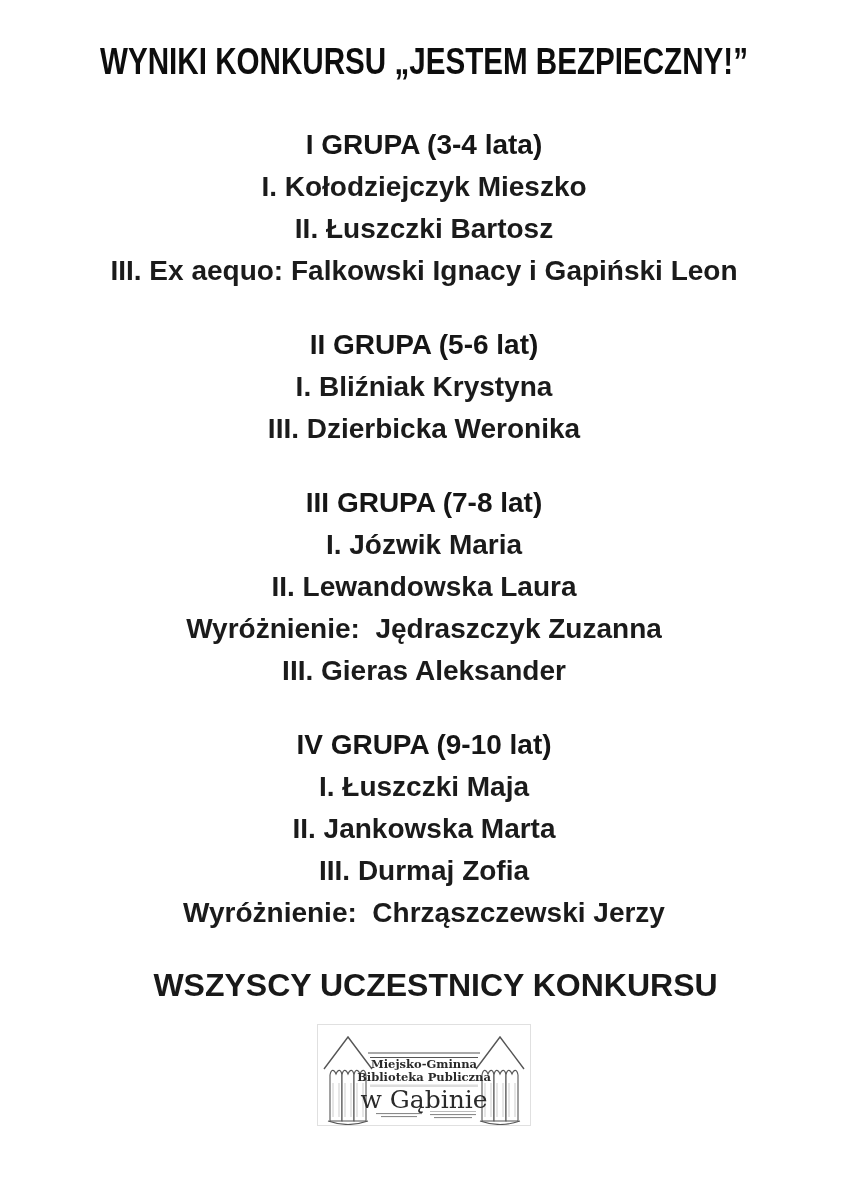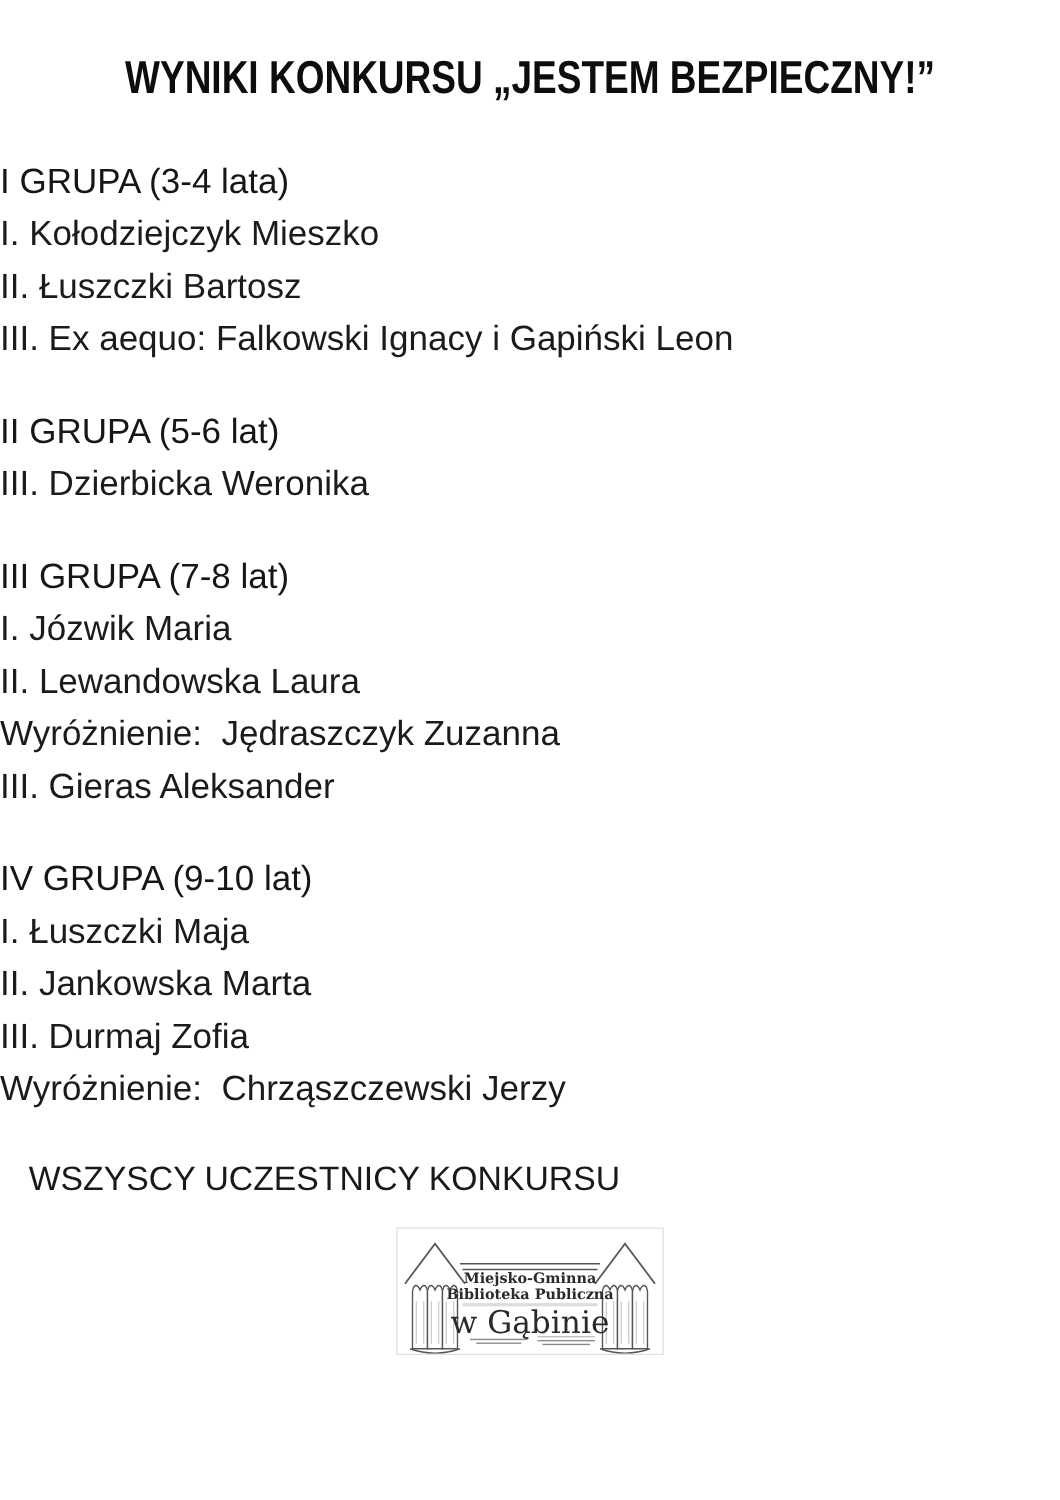"I GRUPA (3-4 lata)" .line { font-weight: 400 -> 700; text-align: left -> center }
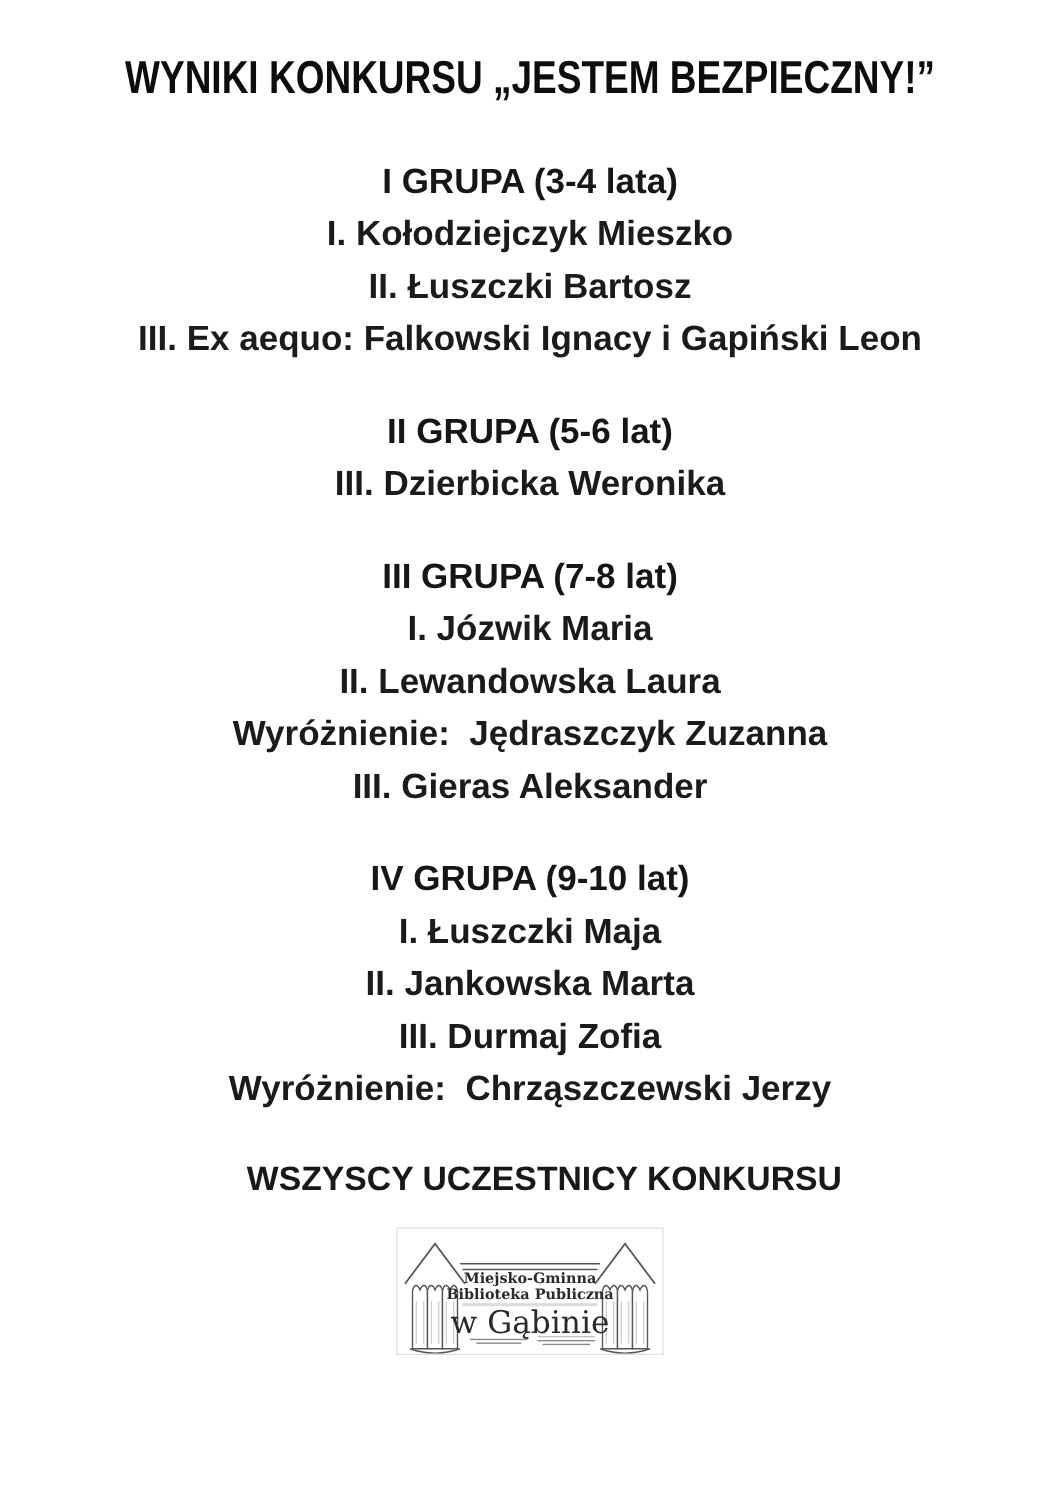"I. Bliźniak Krystyna" div.line { html: none -> <div>I. Bliźniak Krystyna</div> }
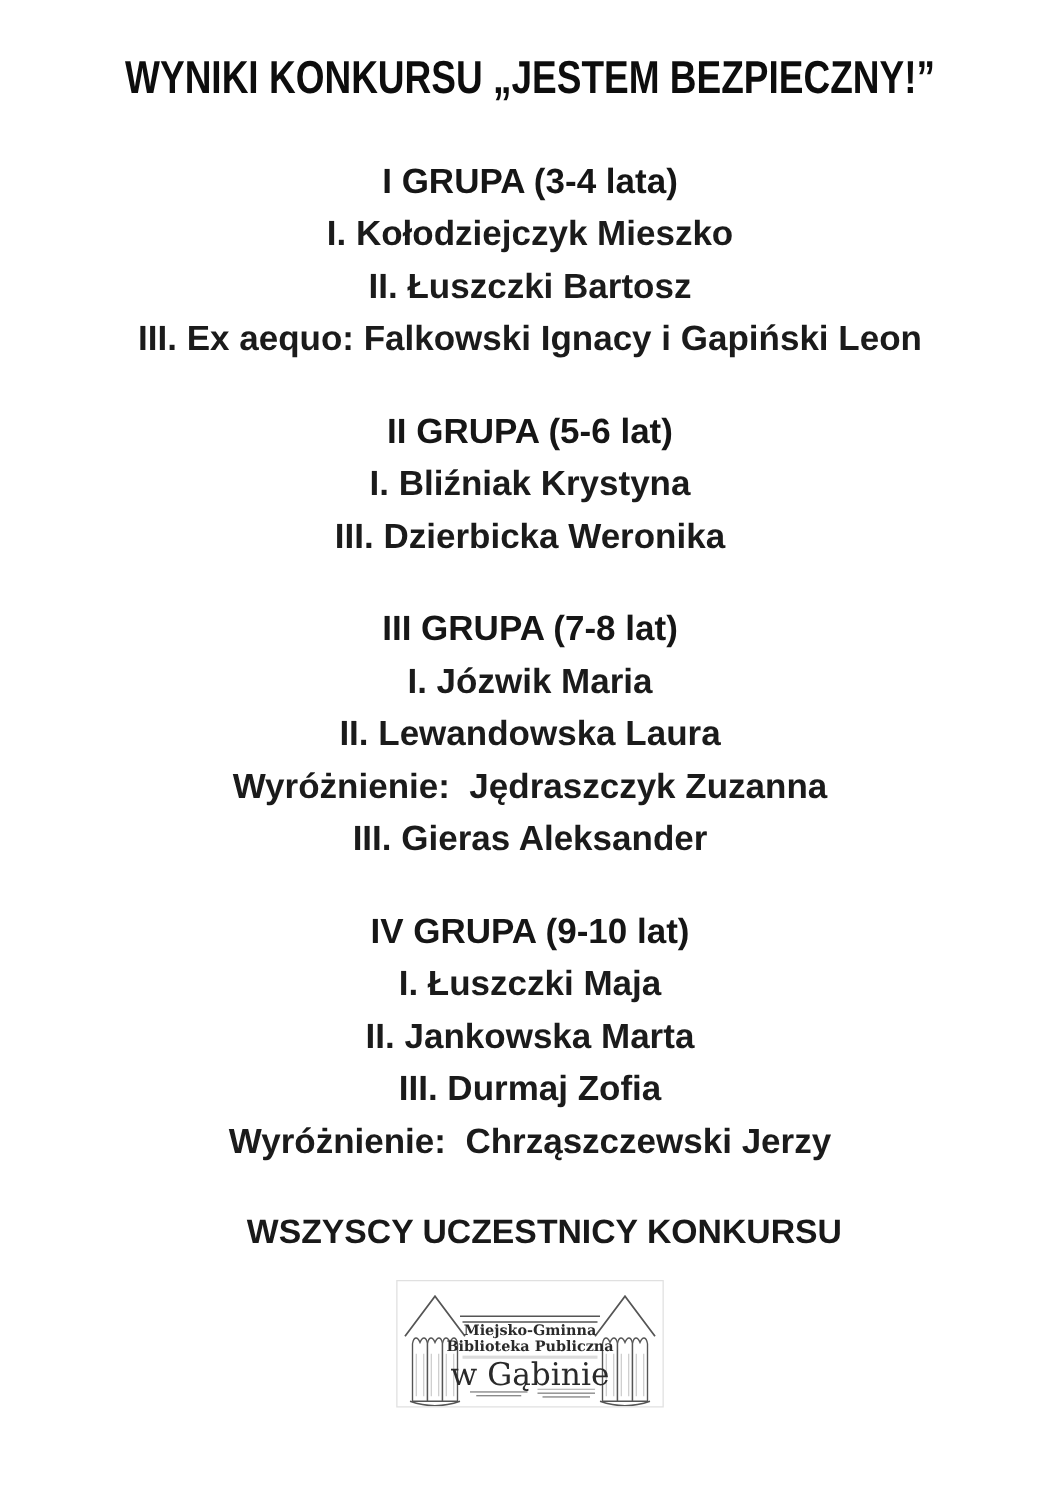"WSZYSCY UCZESTNICY KONKURSU" .footer .line { font-size: 27px -> 32px }
